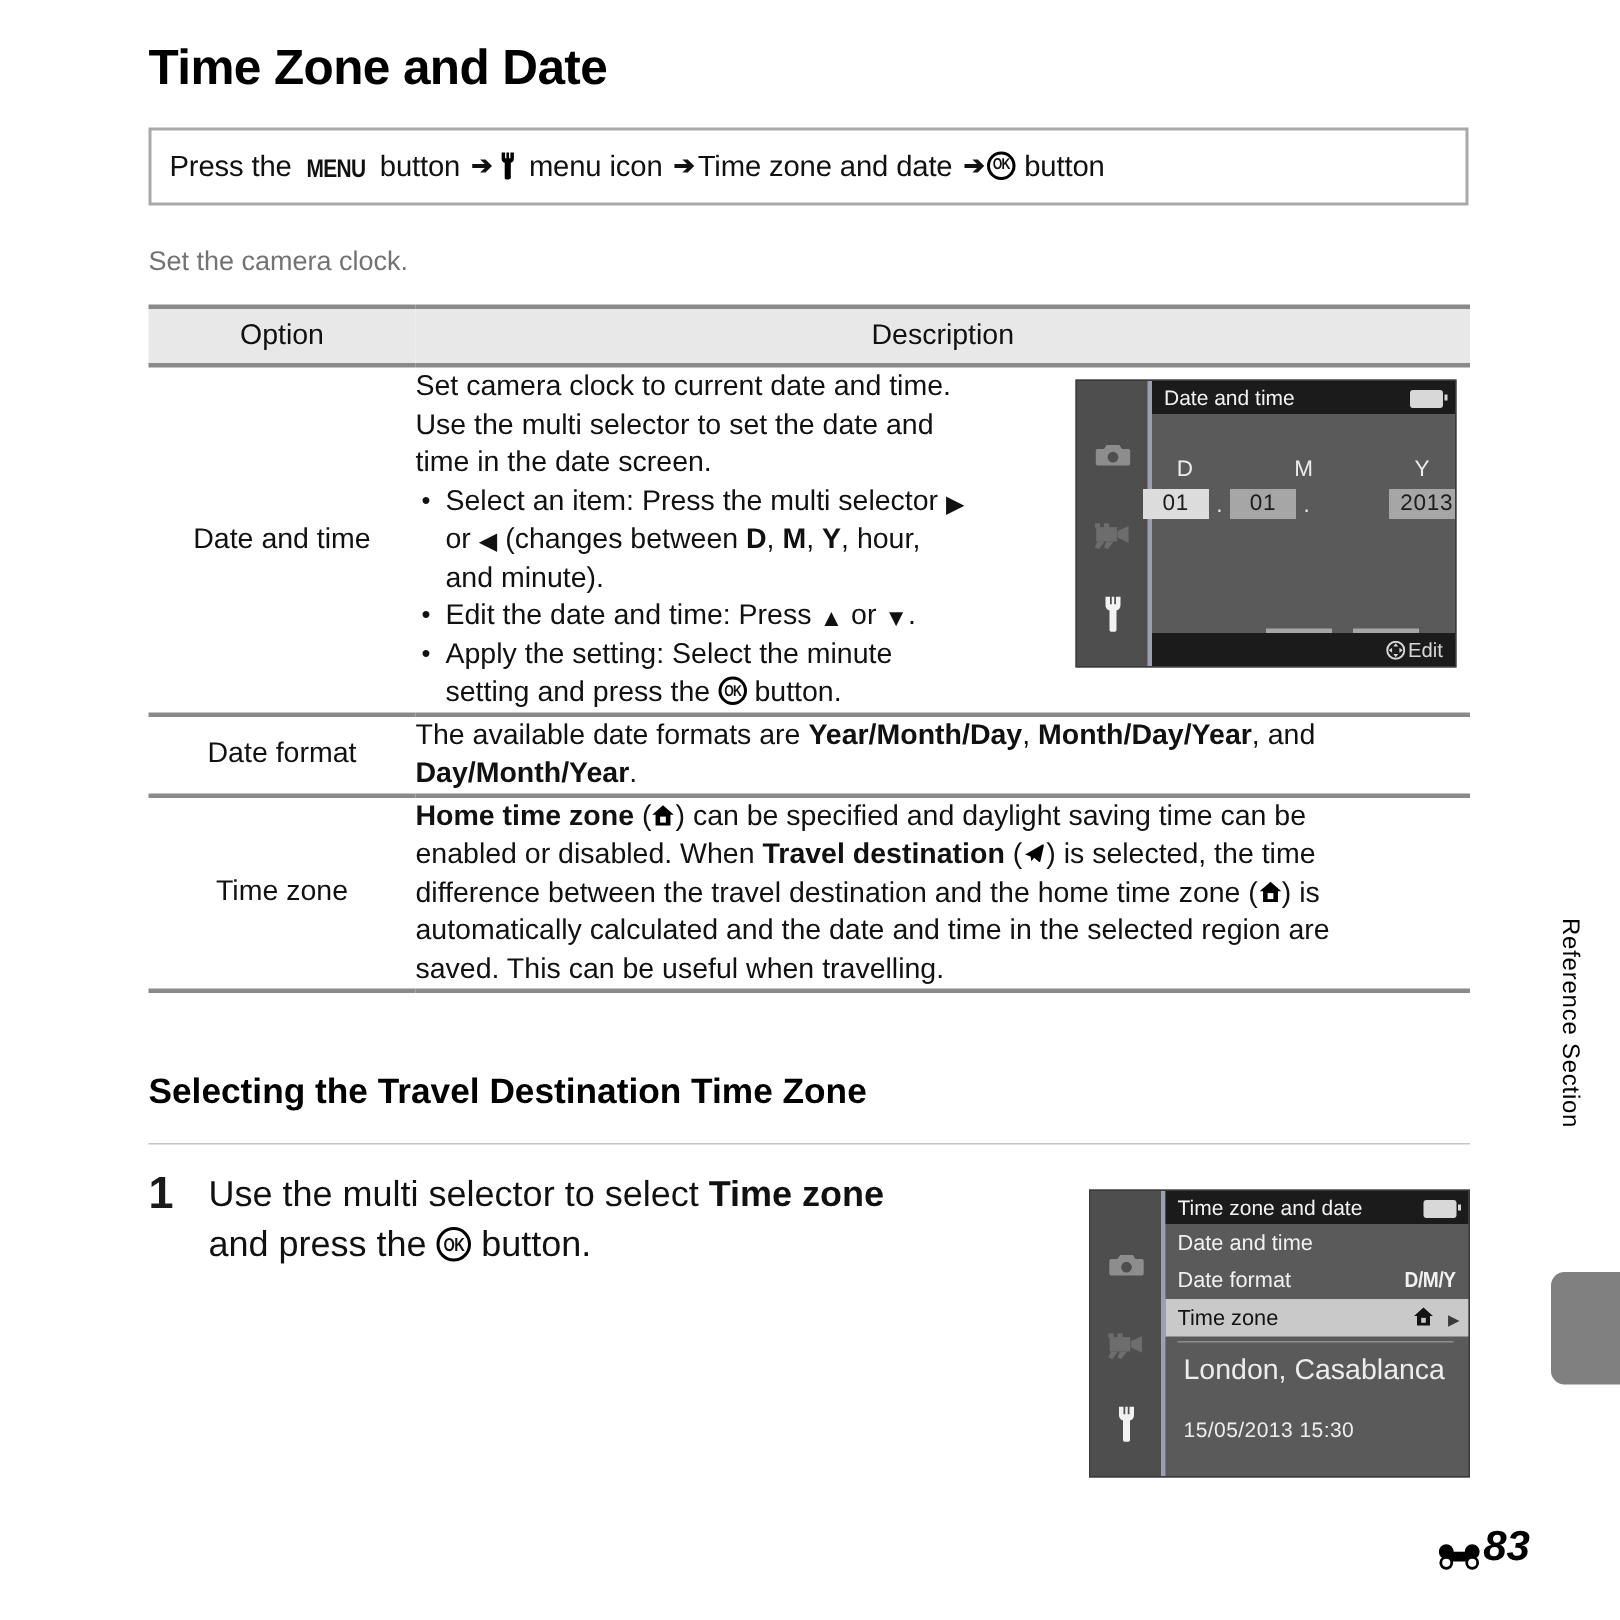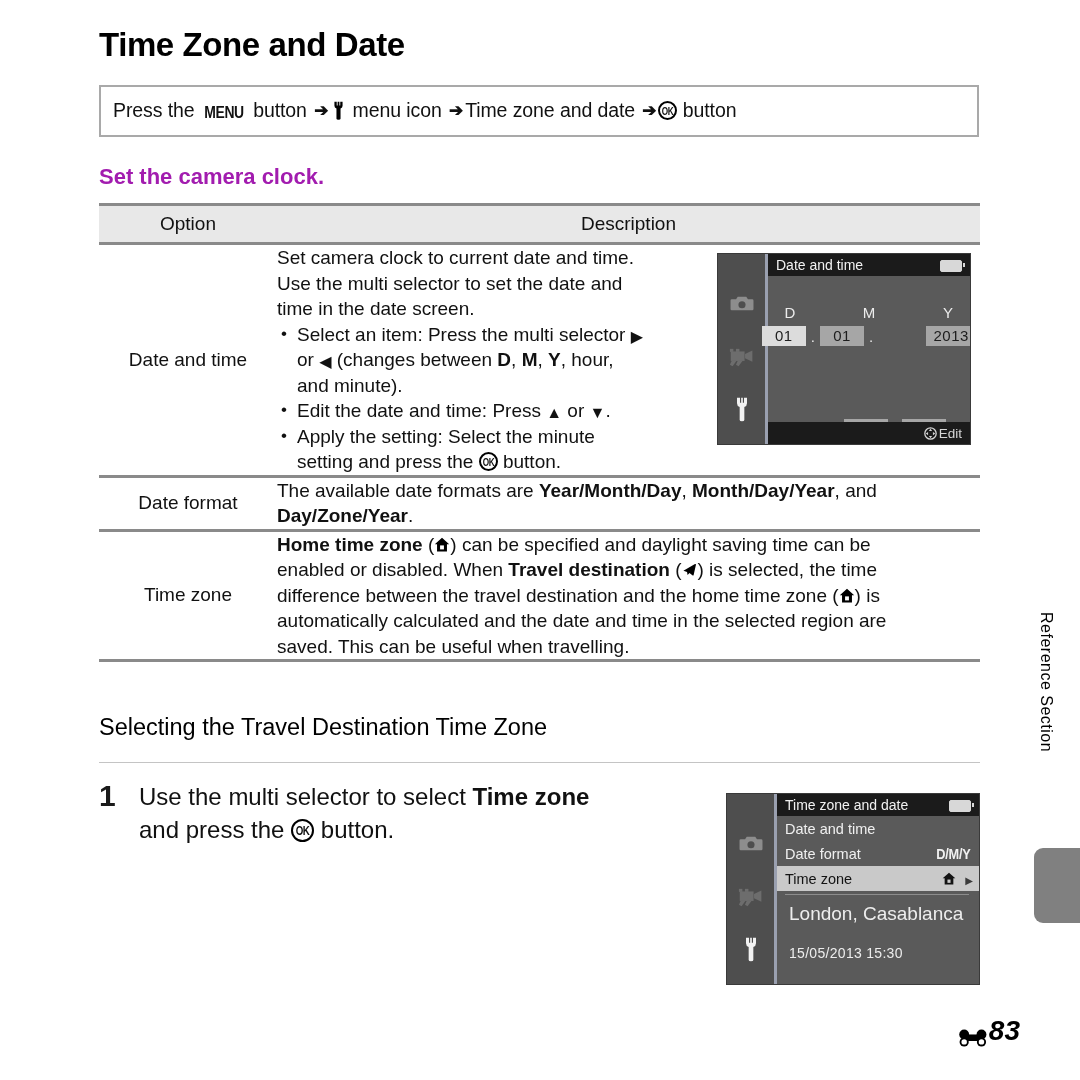"Set the camera clock." .intro { color: #a21caf -> #737373; font-size: 22px -> 18px; font-weight: bold -> none }
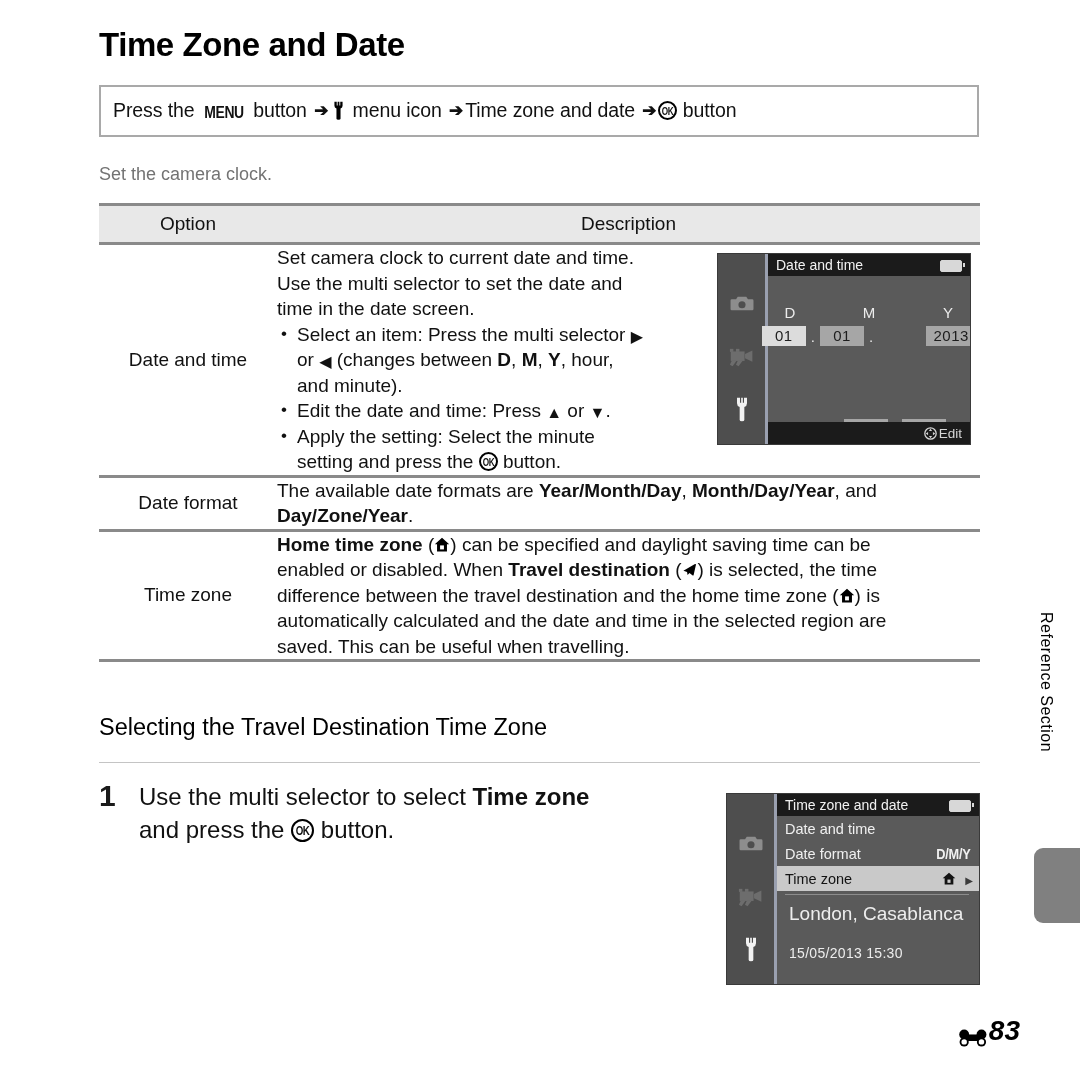"Day/Zone/Year" b { text: Day/Zone/Year -> Day/Month/Year }
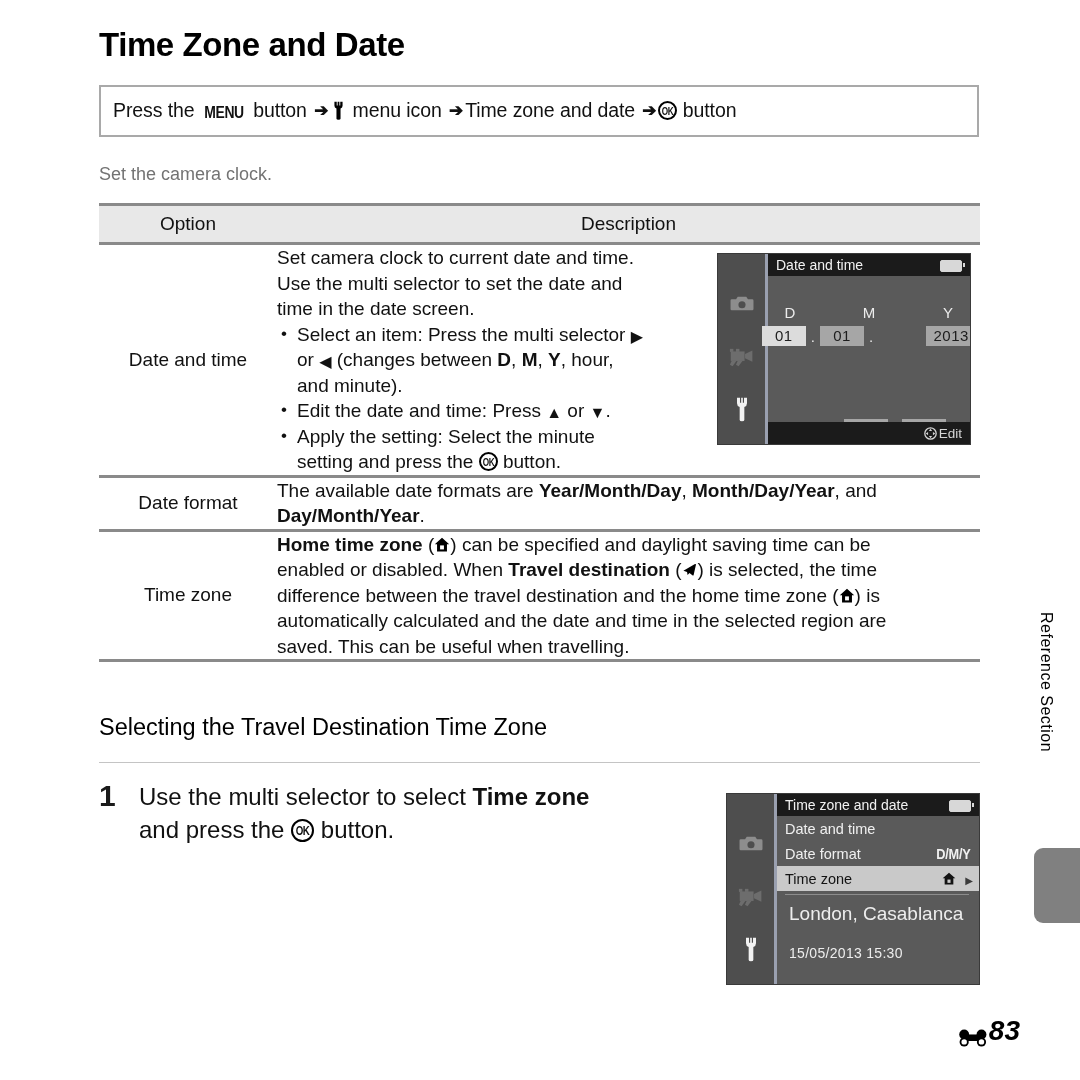"Selecting the Travel Destination Time" .subhead { font-weight: normal -> bold }
